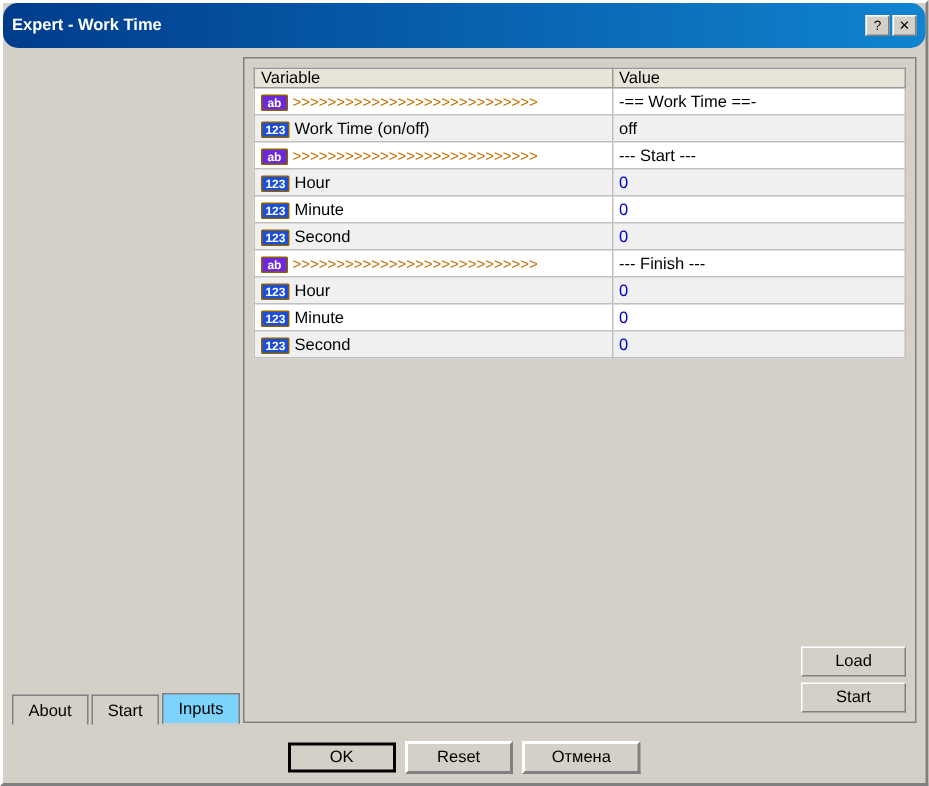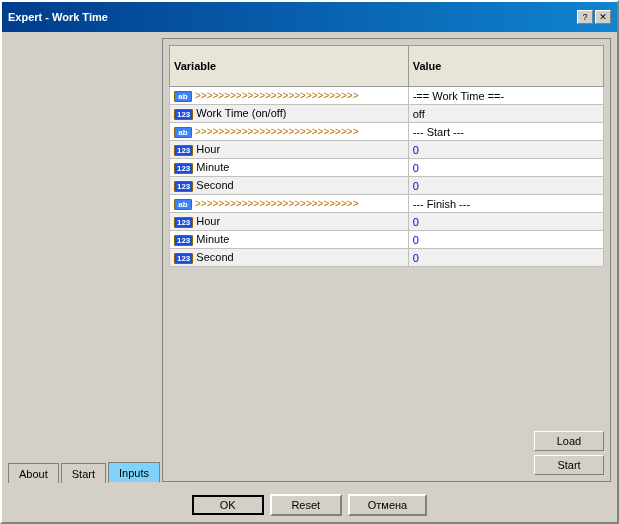"Expert - Work Time" .title-bar { border-radius: none -> 10px }
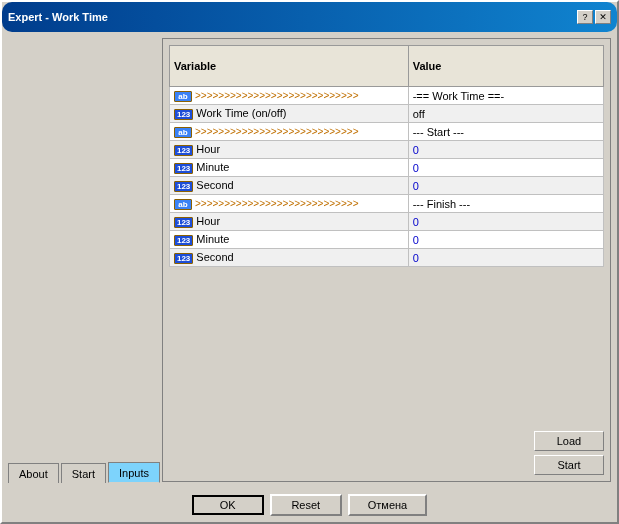"Variable" .data-table th { font-weight: bold -> normal; padding: 14px 4px -> 0 4px }
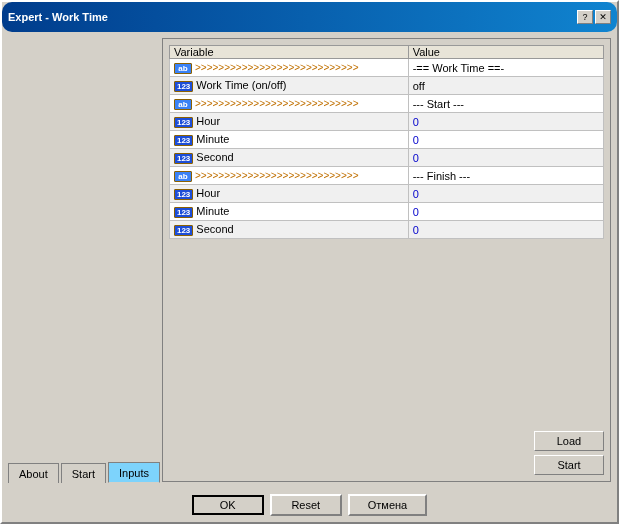"ab" .row-icon.ab { background: #3b82f6 -> #6d28d9 }
